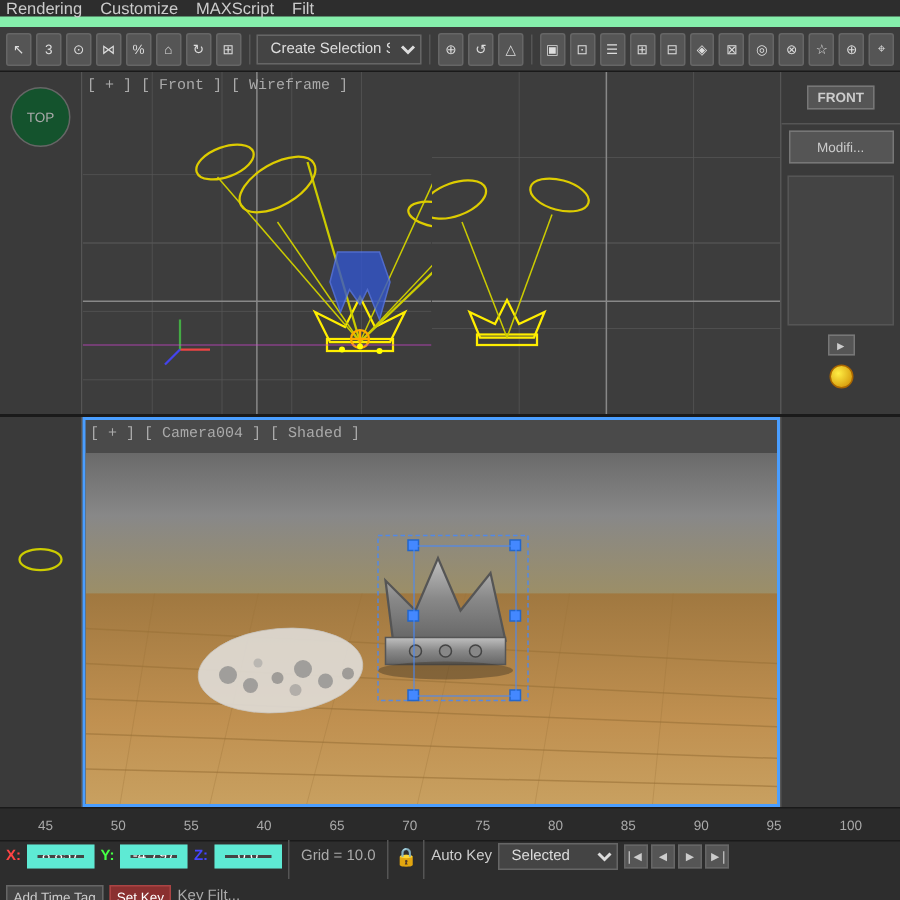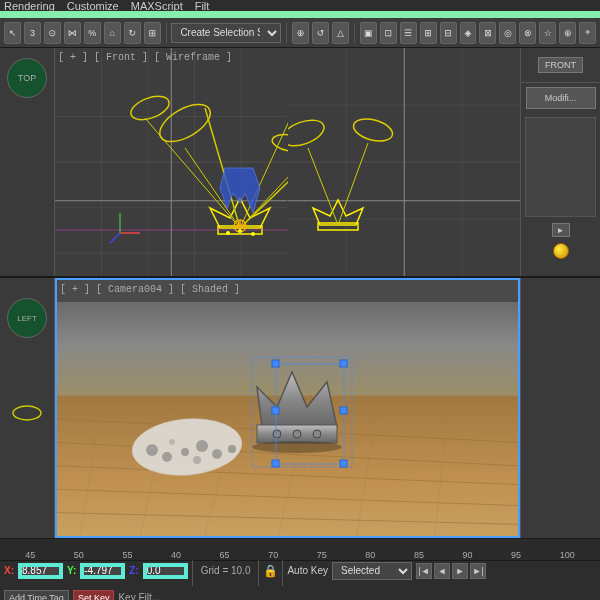"FRONT" .right-panel-top { font-weight: none -> bold }
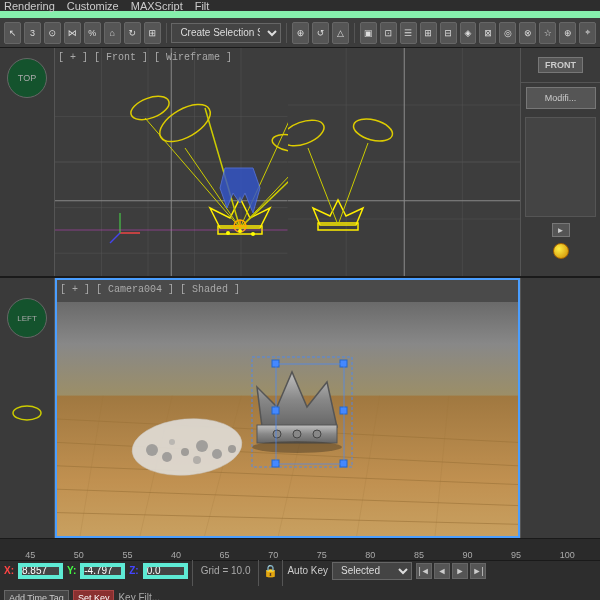"LEFT" div.viewport-label-box { html: <div>LEFT</div> -> none }
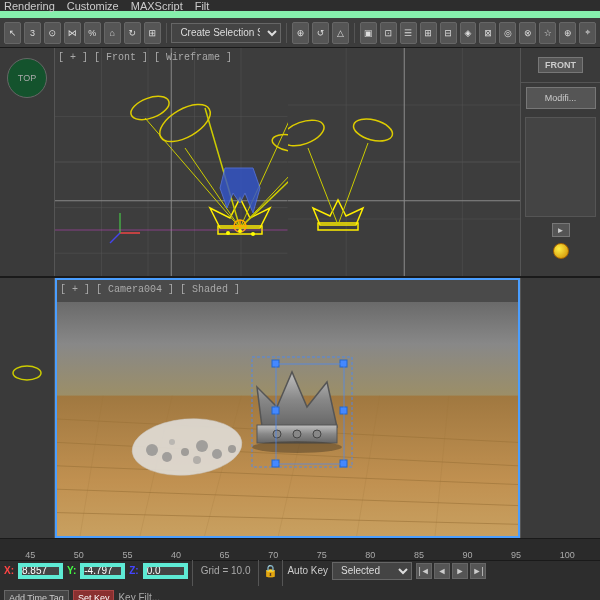"45" div { align-items: flex-end -> none }
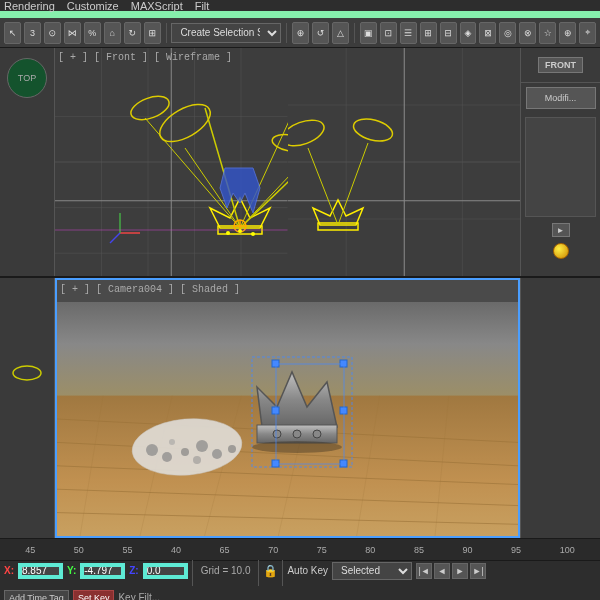"8.857" .coord-input { border: 4px solid #5eead4 -> 7px solid #5eead4; text-align: none -> center }
